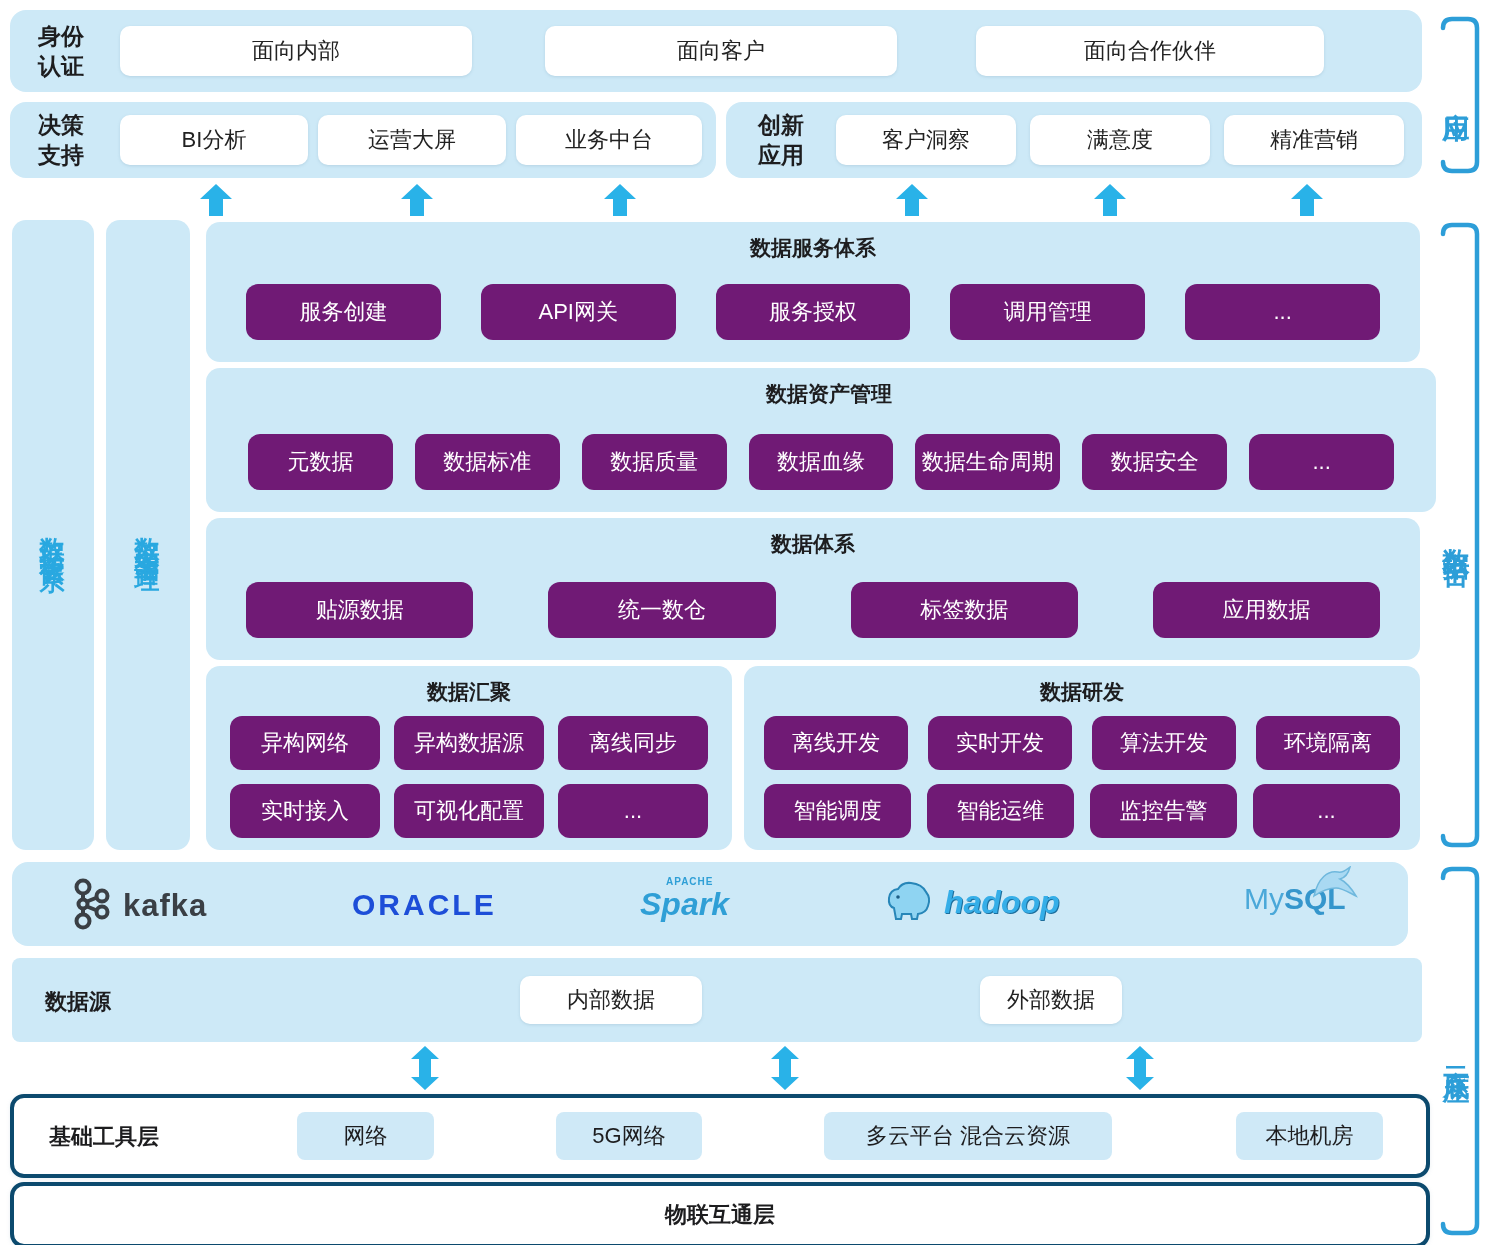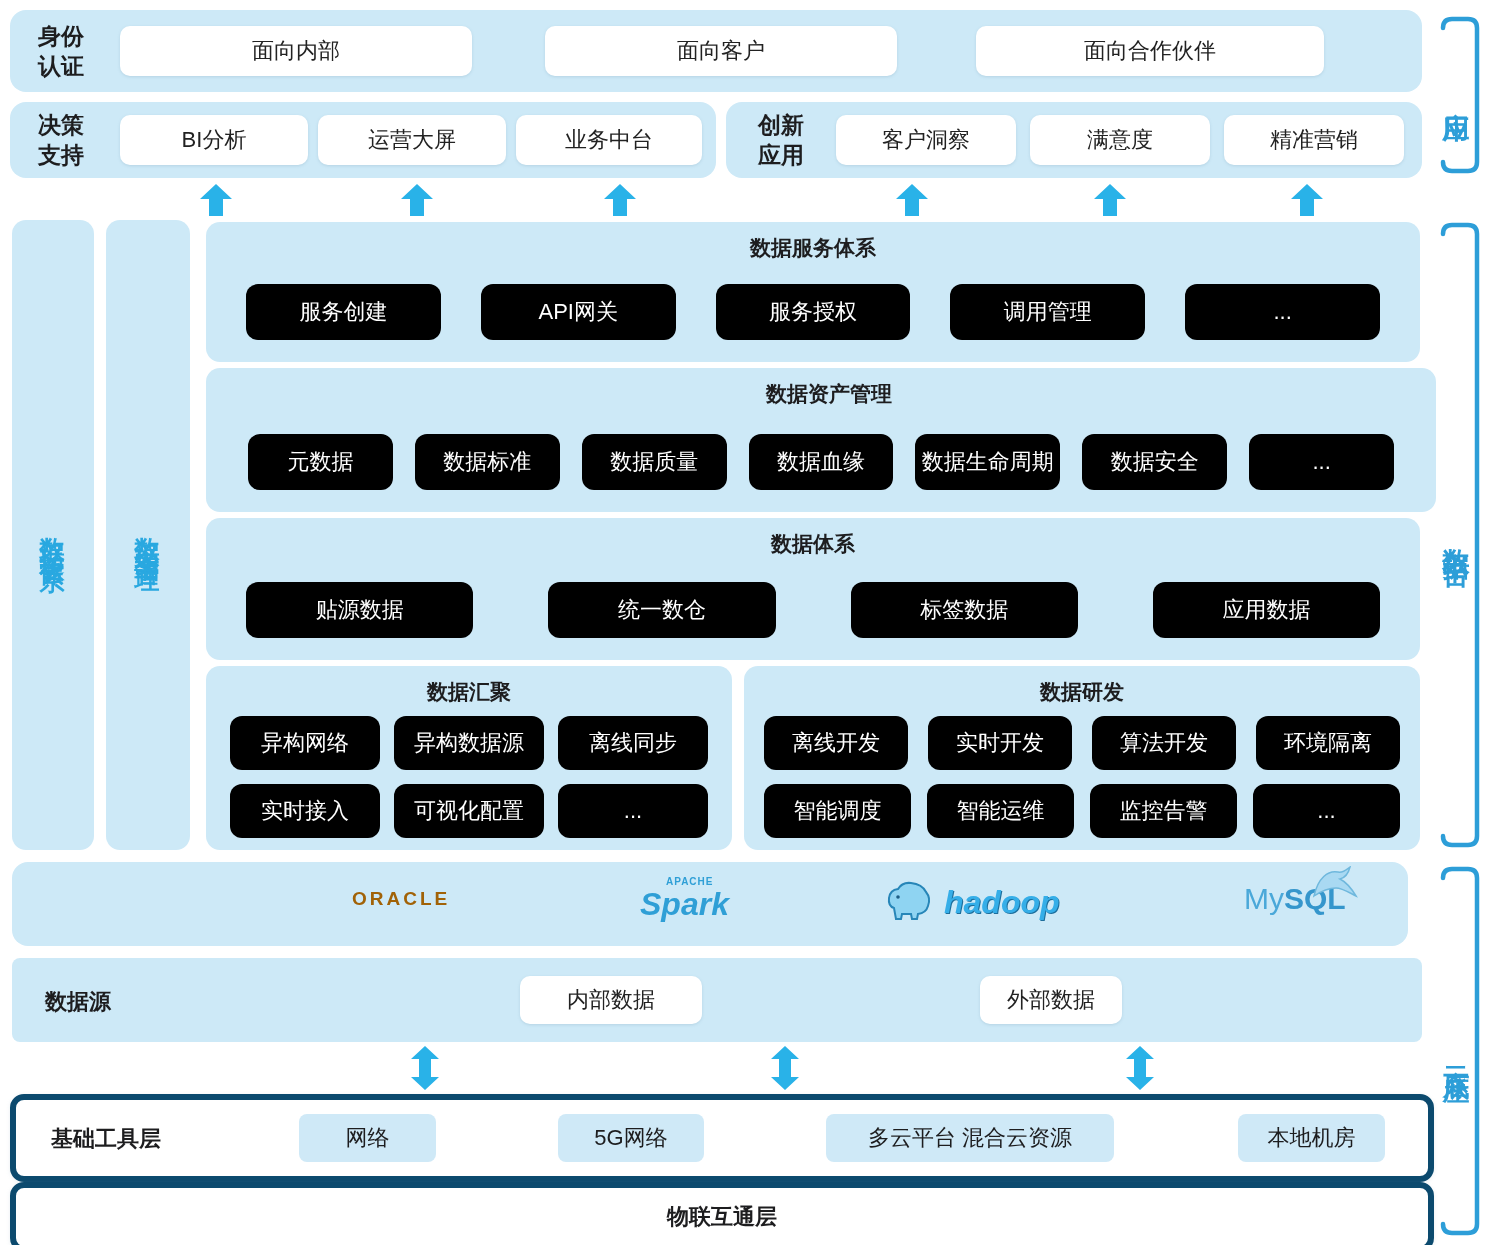"服务创建" .bbtn { background: #000000 -> #701a75 }
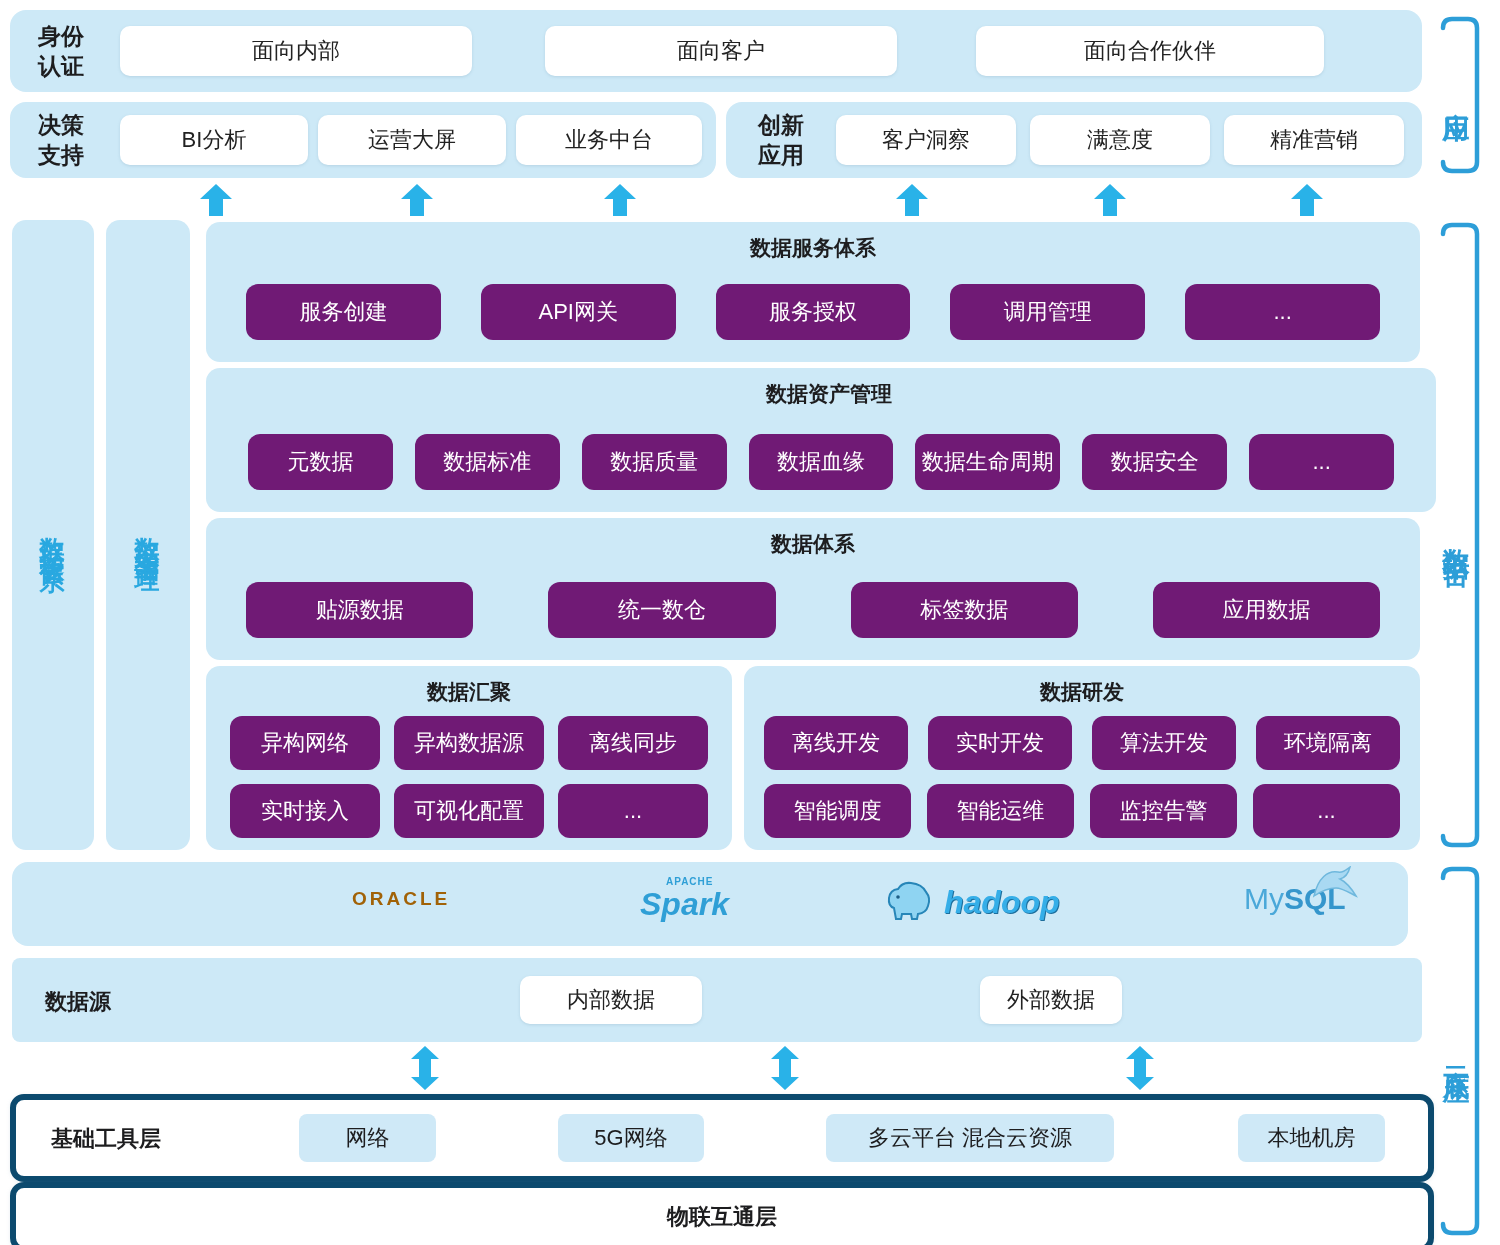"kafka" div.logo { html: none -> <div> <span><svg> <g> <circle></circle> <circle></circle> <circle></circle> <circle></circle> <circle></circle> <line></line> <line></line> <line></line> <line></line> </g> </svg></span> <span>kafka</span> </div> }
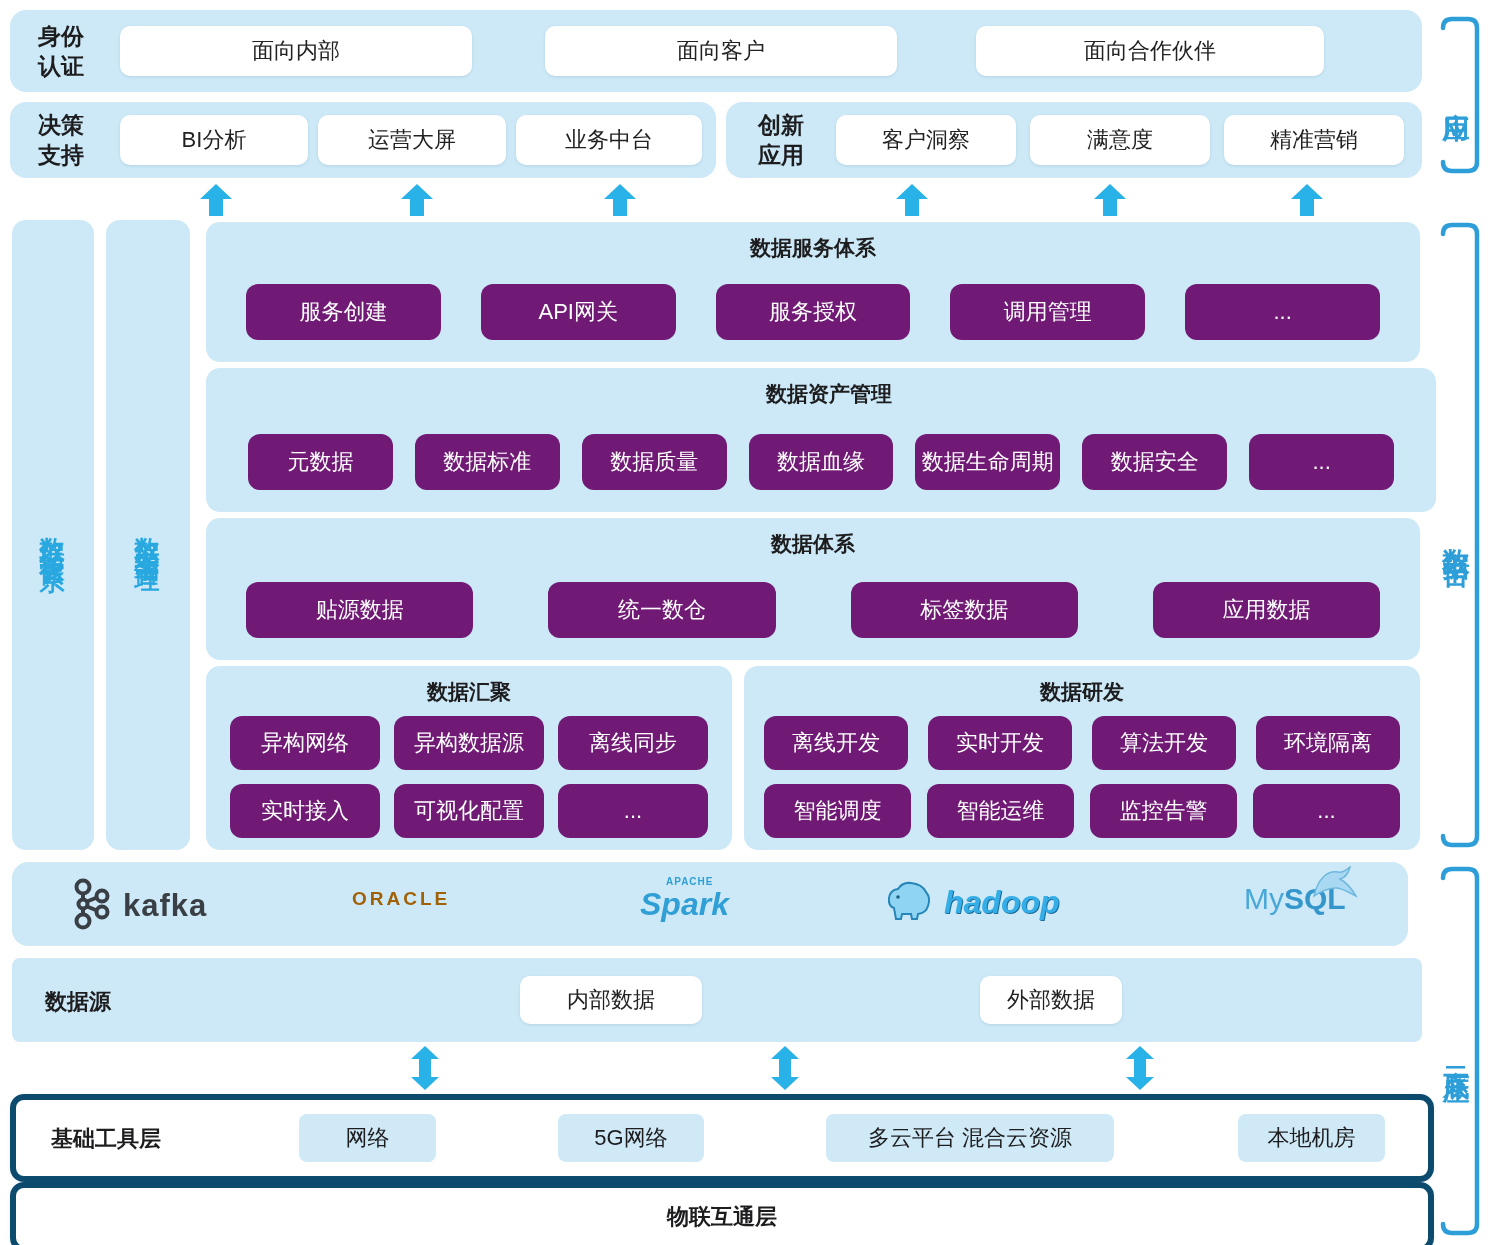"ORACLE" .logo-oracle-text { color: #a16207 -> #1d4ed8; font-size: 19px -> 30px }
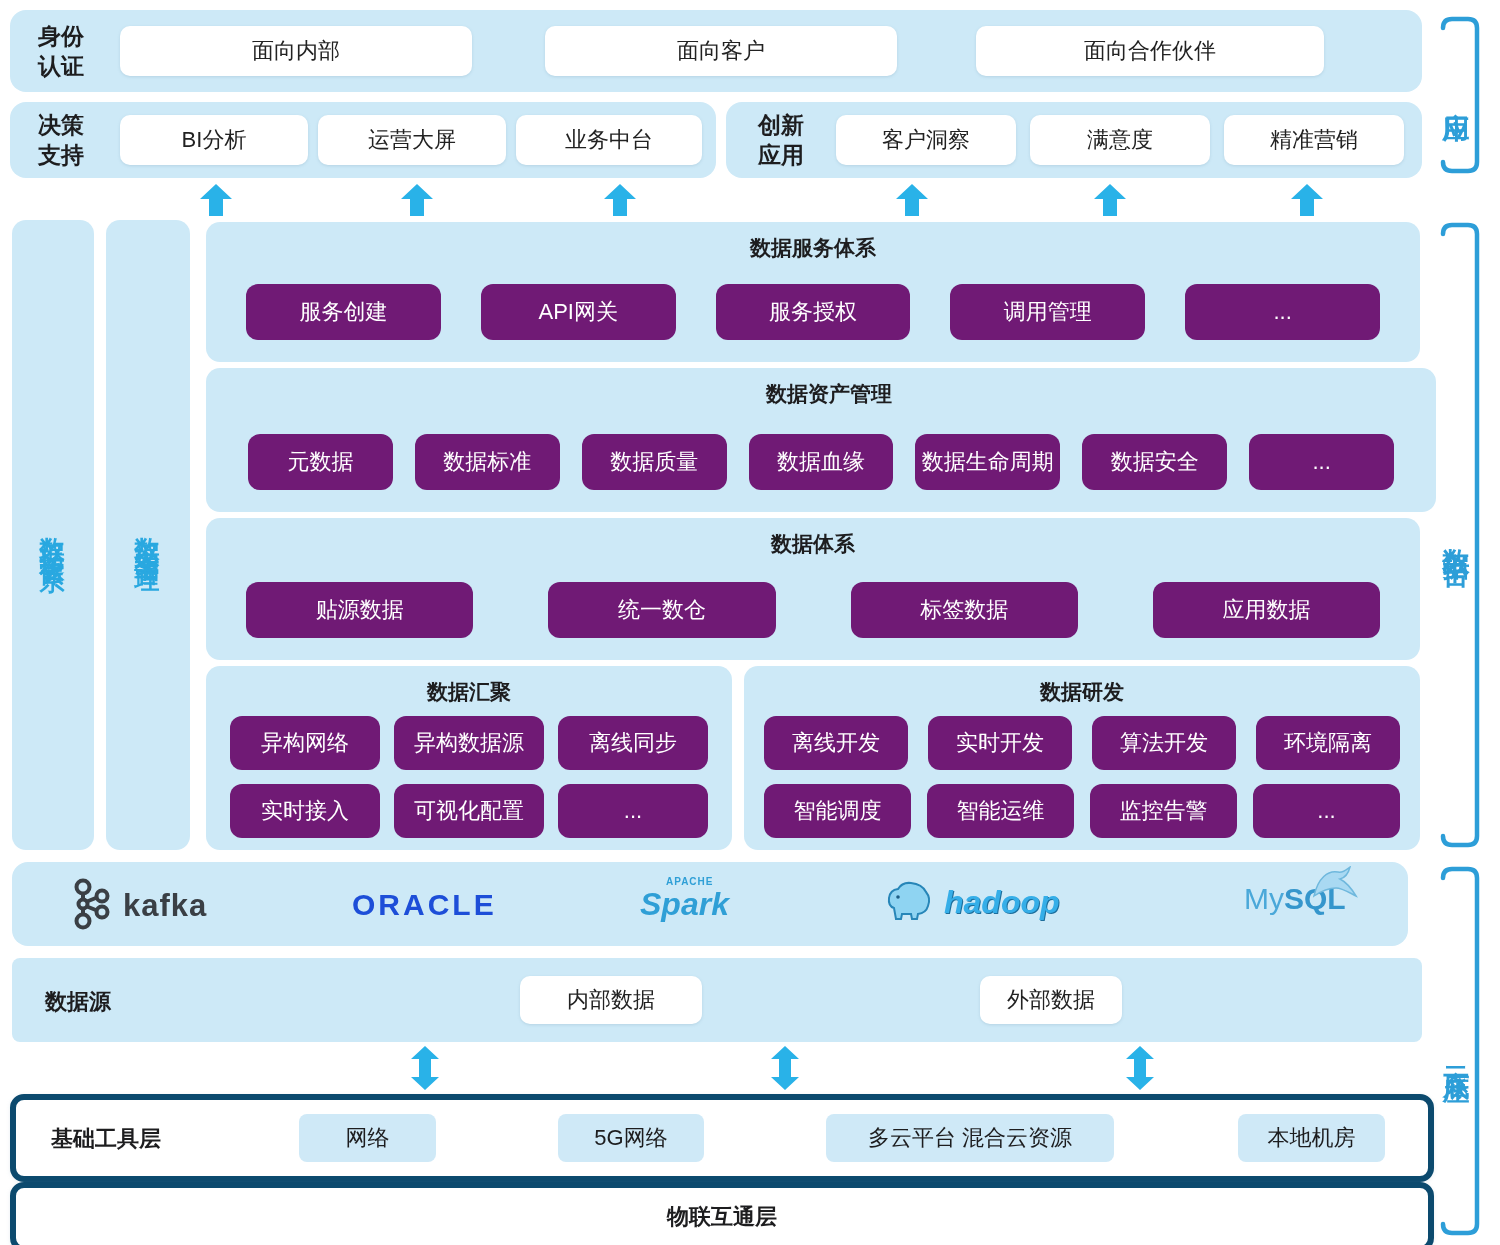"基础工具层" .whiterow { border: 6px solid #0c4a6e -> 4px solid #0c4a6e }
